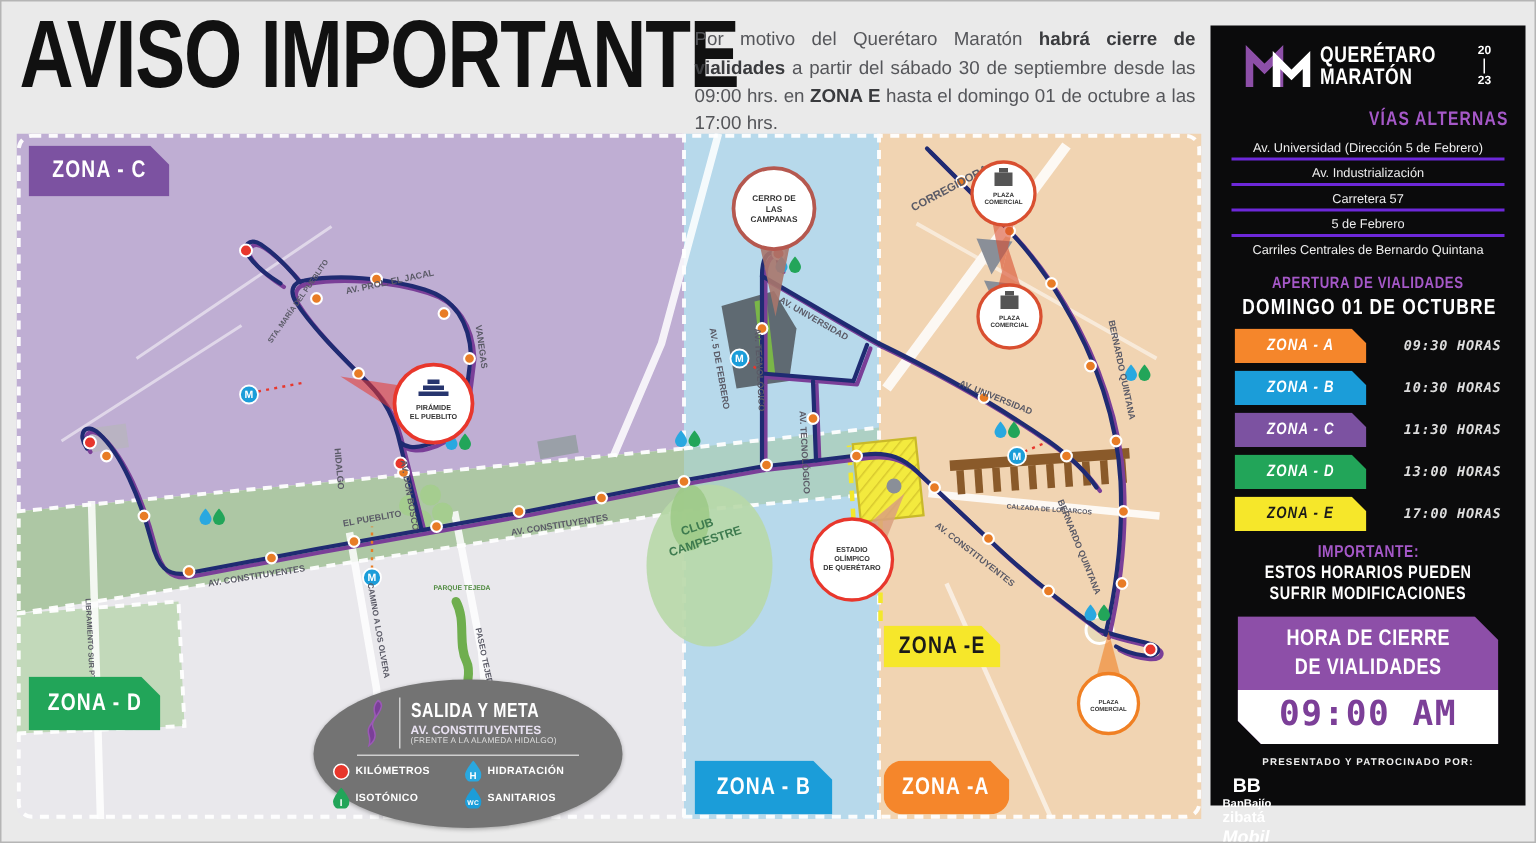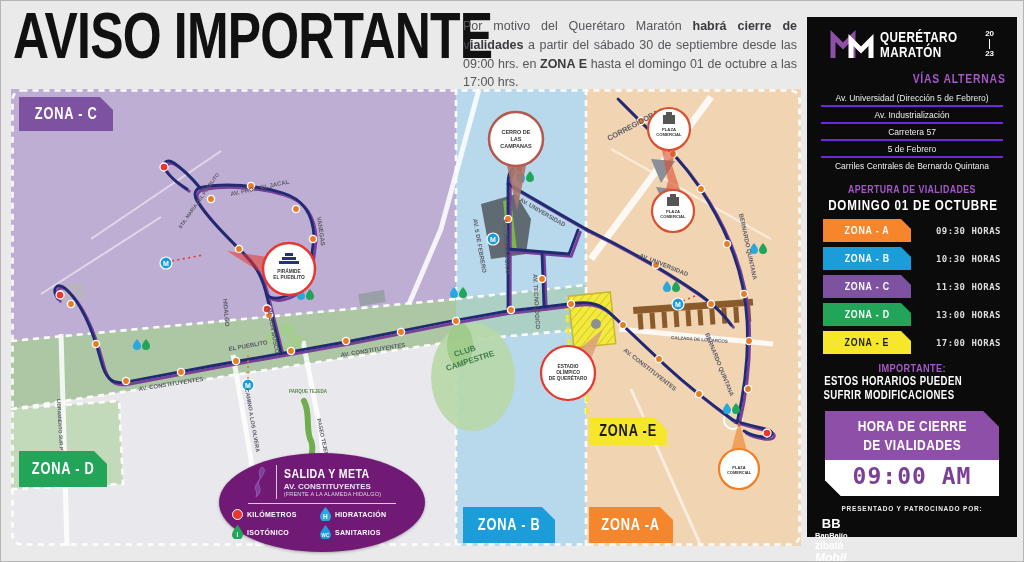"ZONA - A" .zrows { font-style: none -> italic }
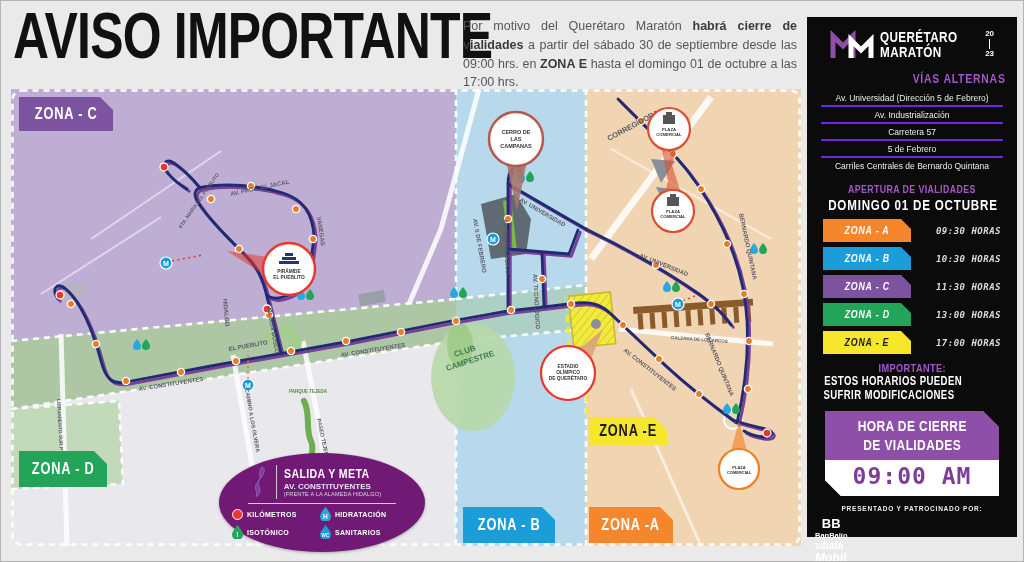"ESTOS HORARIOS PUEDEN" .imp-l { text-align: none -> center }
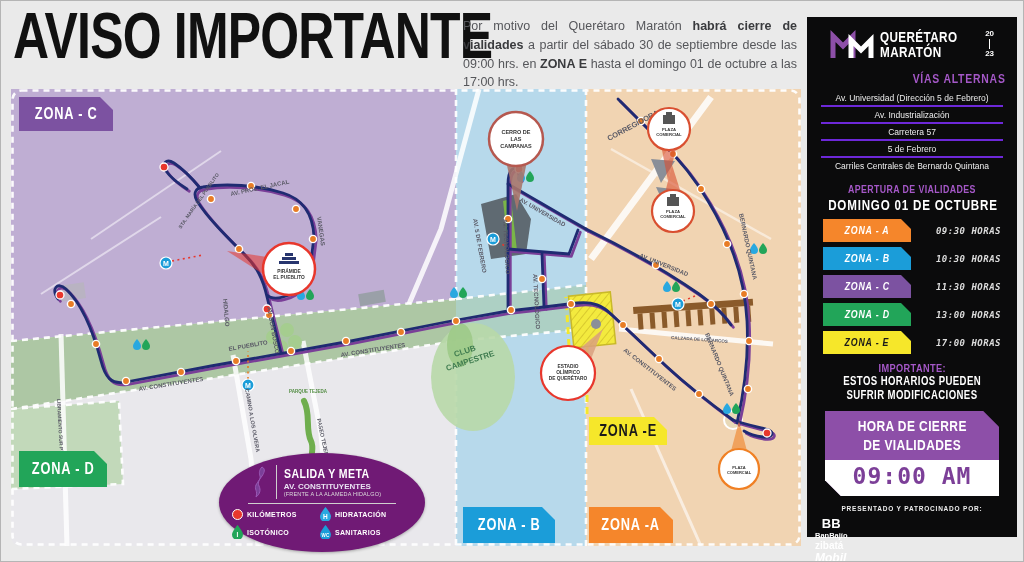"SALIDA Y META" .legend { background: #701a75 -> #737373; left: 208px -> 198px }
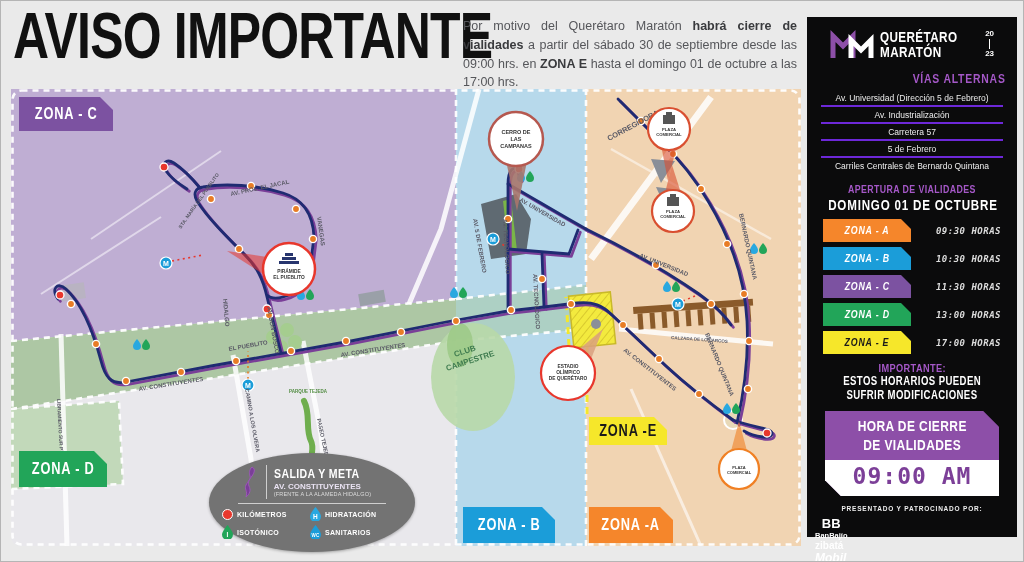"ZONA -A" .mtag.a { border-radius: none -> 13px }
